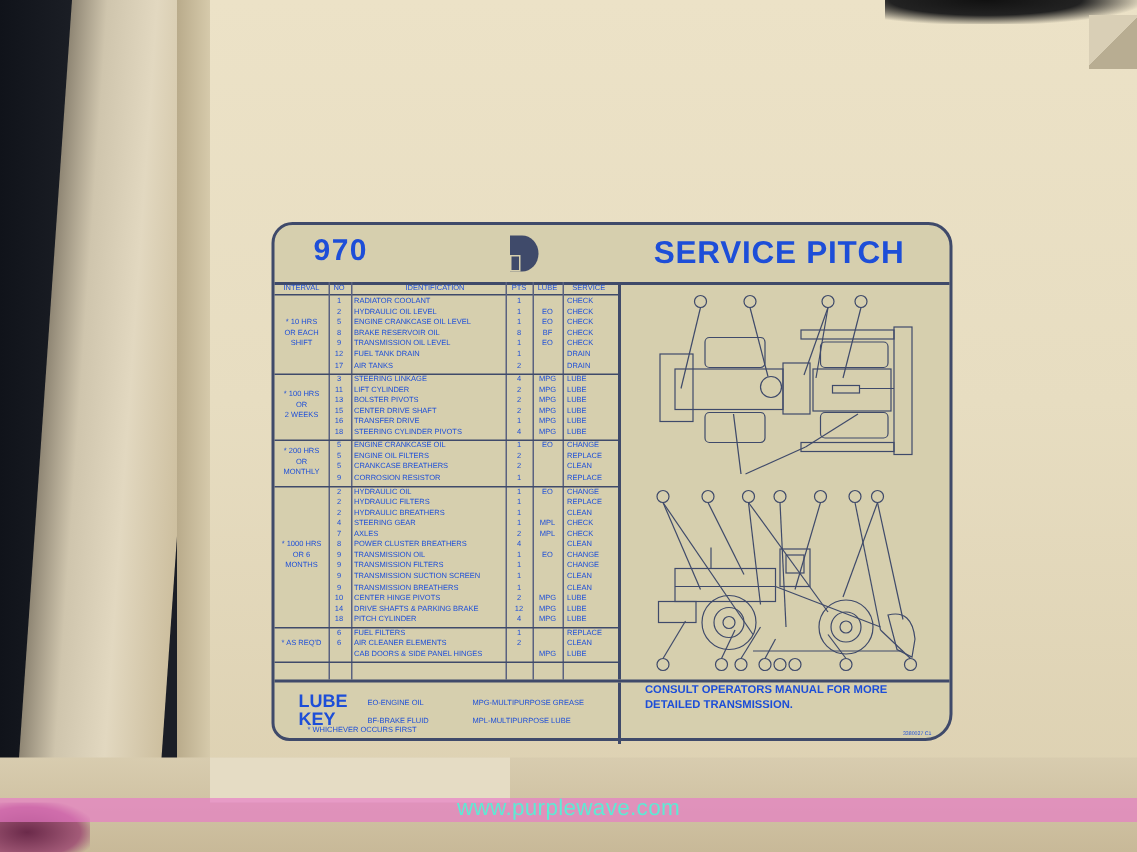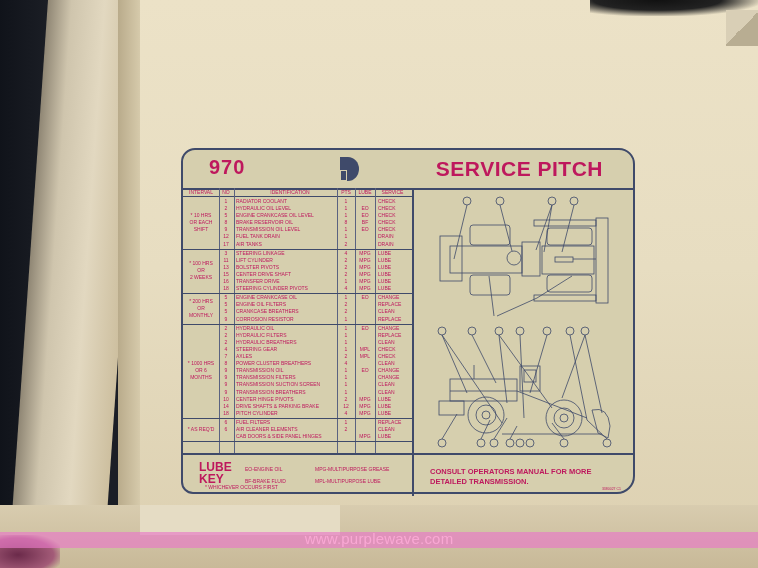"970" .chart { color: #be185d -> #1d4ed8 }
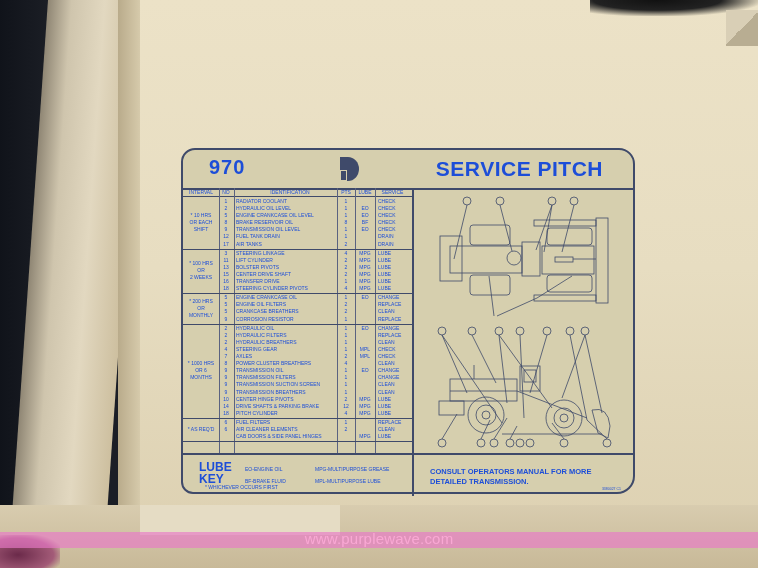"CONSULT OPERATORS MANUAL FOR MORE" .consult { top: 12px -> 0 }
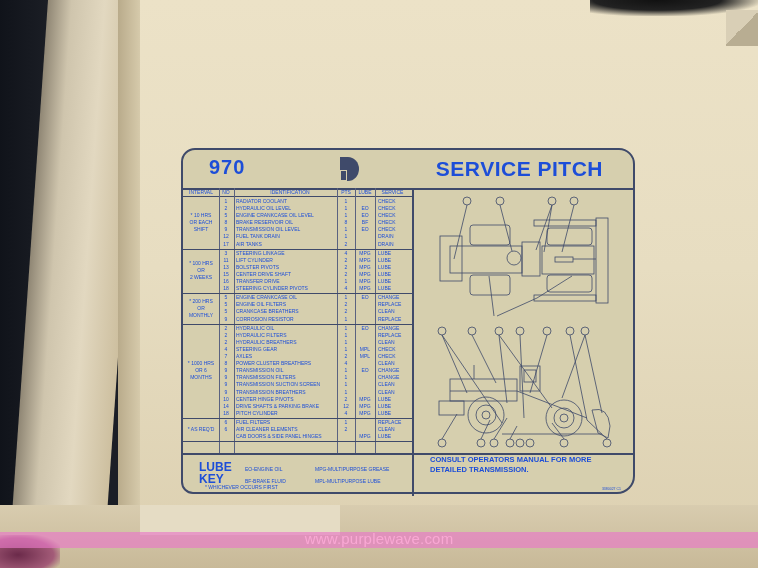"www.purplewave.com" .watermark-text { color: #f9a8d4 -> #5eead4 }
